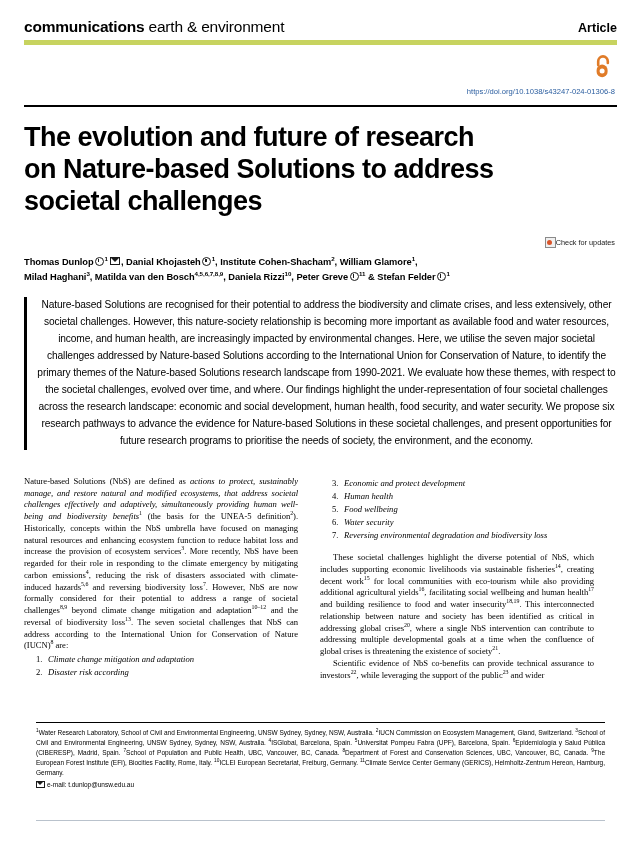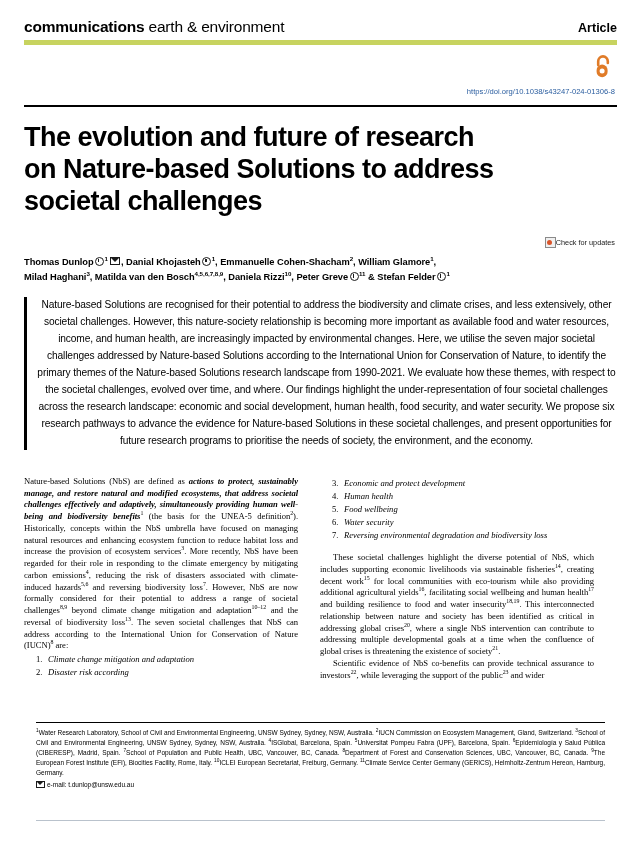"Emmanuelle Cohen-Shacham" span { text: Emmanuelle -> Institute }
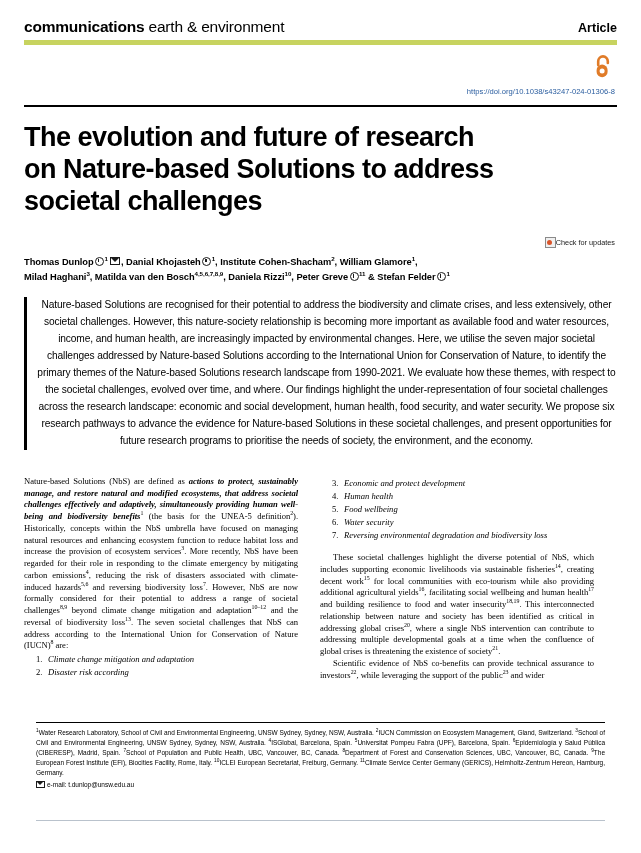"actions to protect, sustainably manage," .defn { font-weight: bold -> none }
